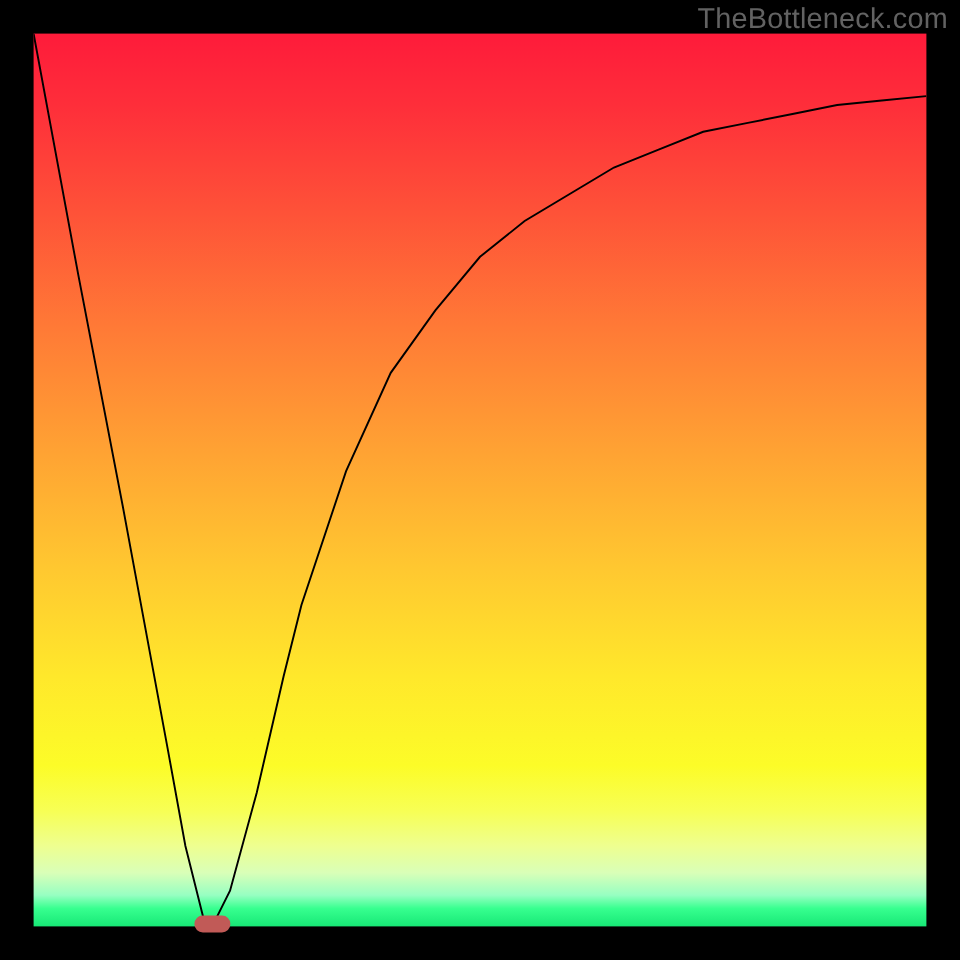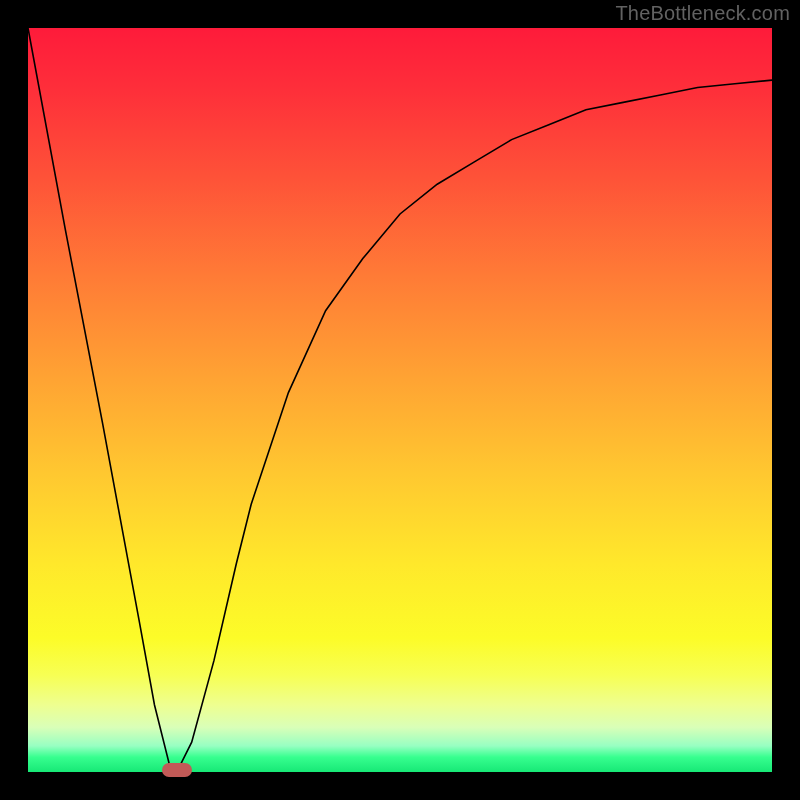"TheBottleneck.com" .watermark { font-size: 20px -> 24px }
